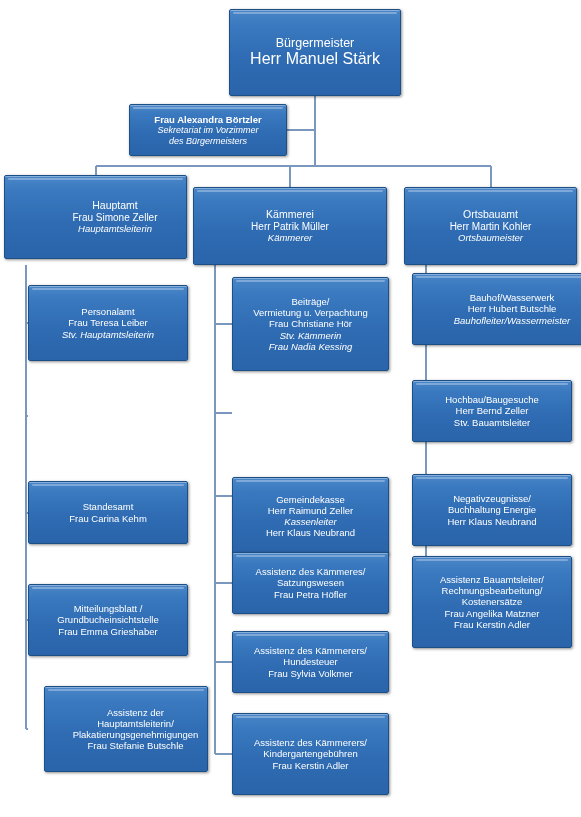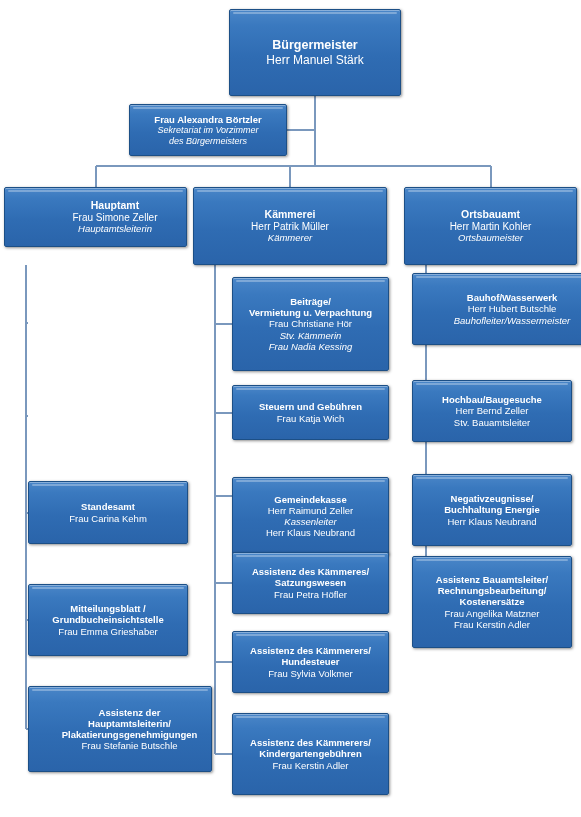"Bürgermeister" .ttl { font-weight: bold -> normal }
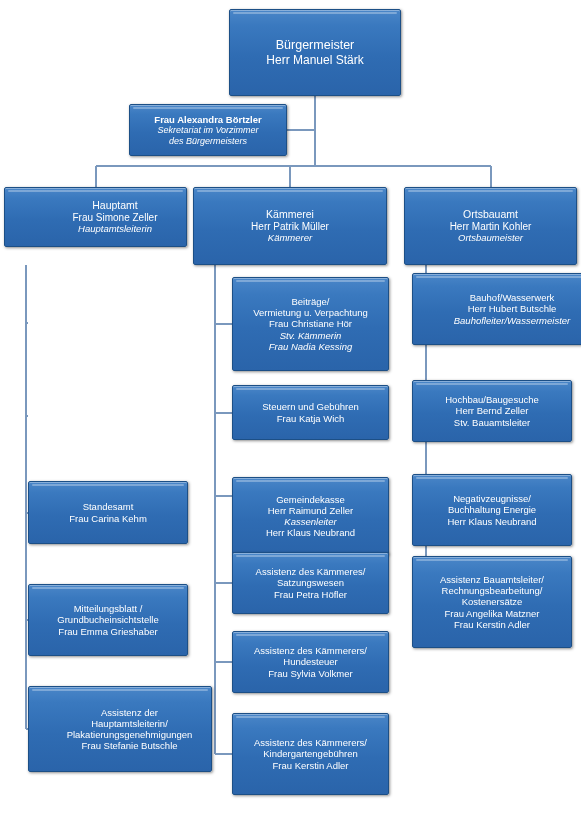"Herr Manuel Stärk" .root .nm { font-size: 12px -> 16px }
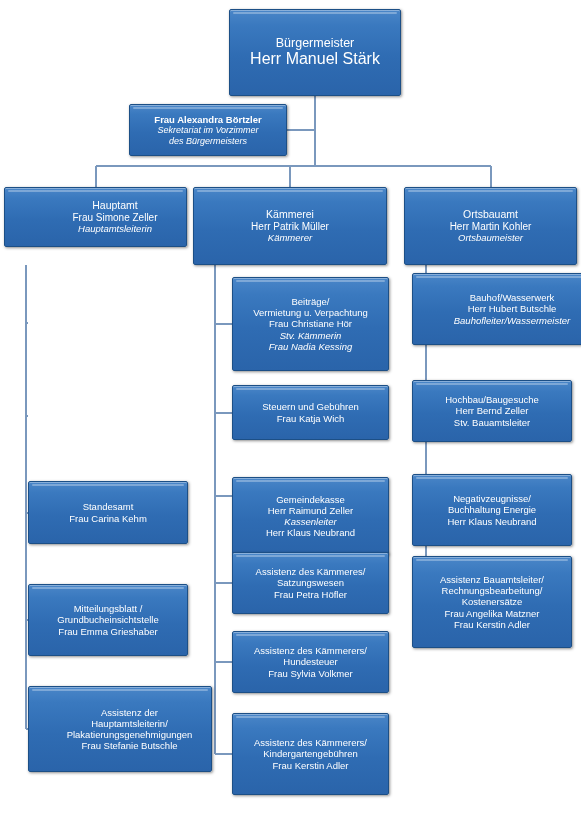"Hauptamt" div.node { height: 60px -> 84px; top: 187px -> 175px }
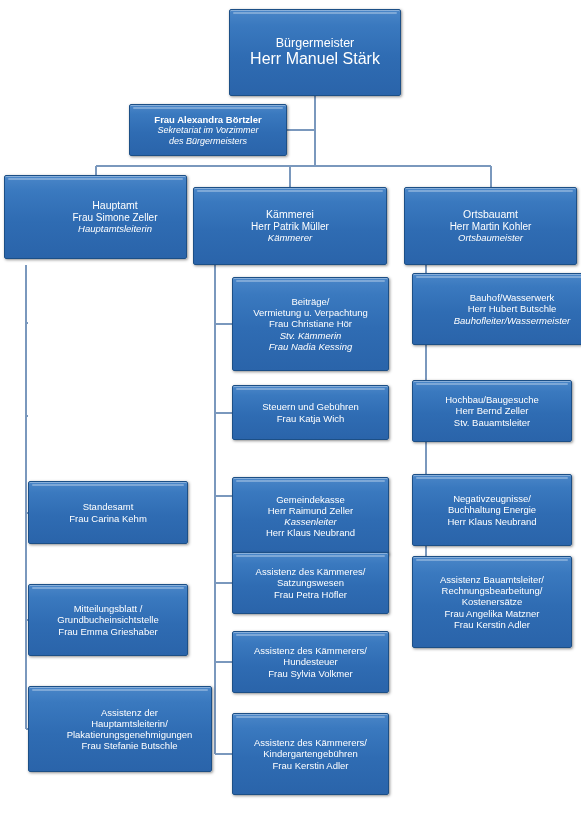"Personalamt" div.node { html: none -> <div> <div>Personalamt</div> <div>Frau Teresa Leiber</div> <div>Stv. Hauptamtsleiterin</div> </div> }
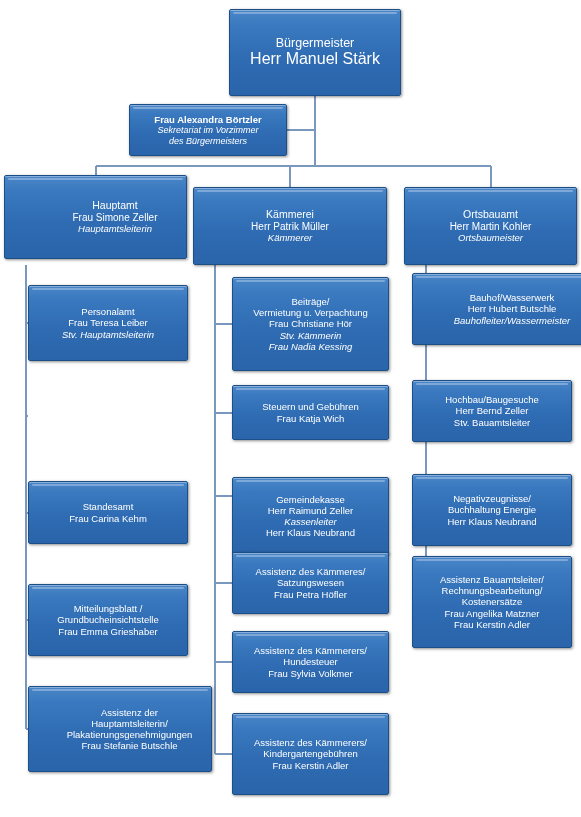"Steuern und Gebühren" div.node { html: <div> <div>Steuern und Gebühren</div> <div>Frau Katja Wich</div> </div> -> none }
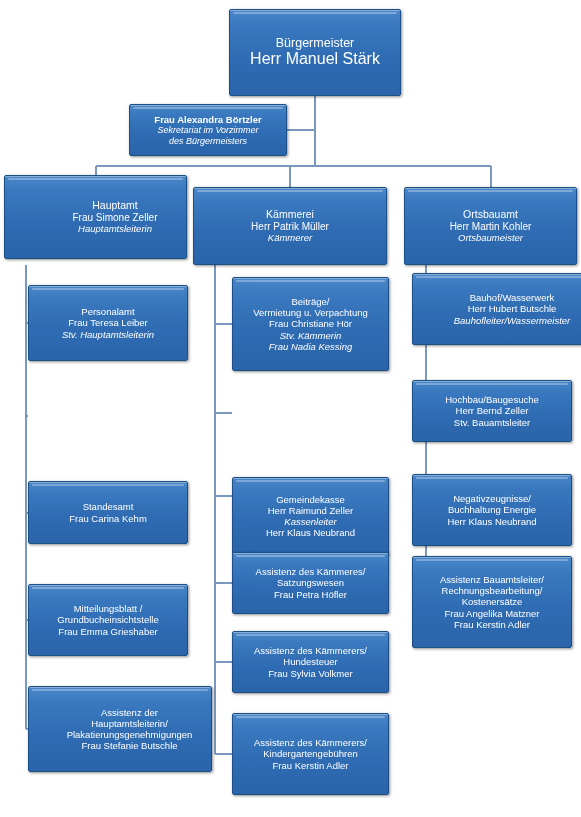"Assistenz der" div.node { left: 28px -> 44px; width: 184px -> 164px }
